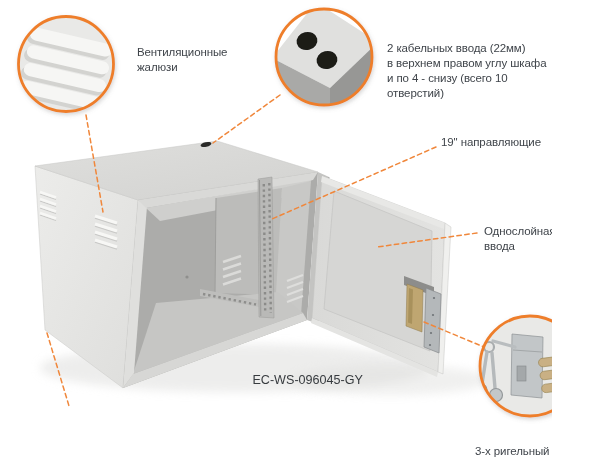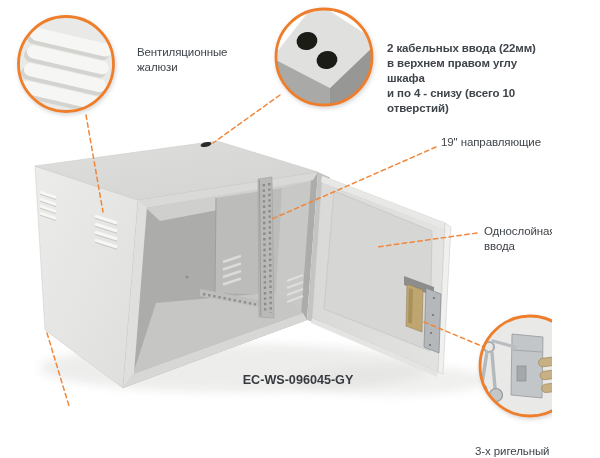"2 кабельных ввода (22мм)" div.label { font-weight: bold -> none }
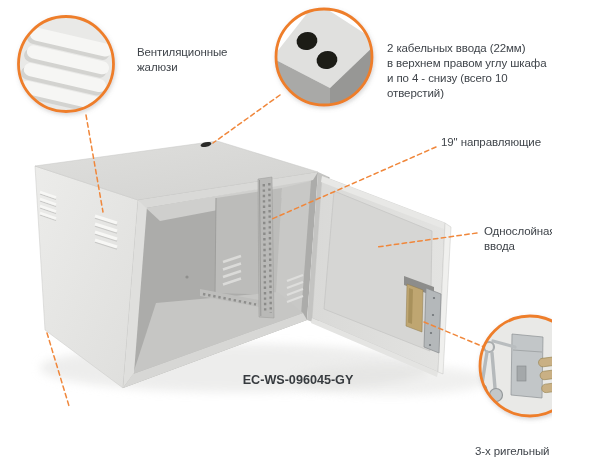"EC-WS-096045-GY" .model { font-weight: bold -> normal; text-align: center -> right }
